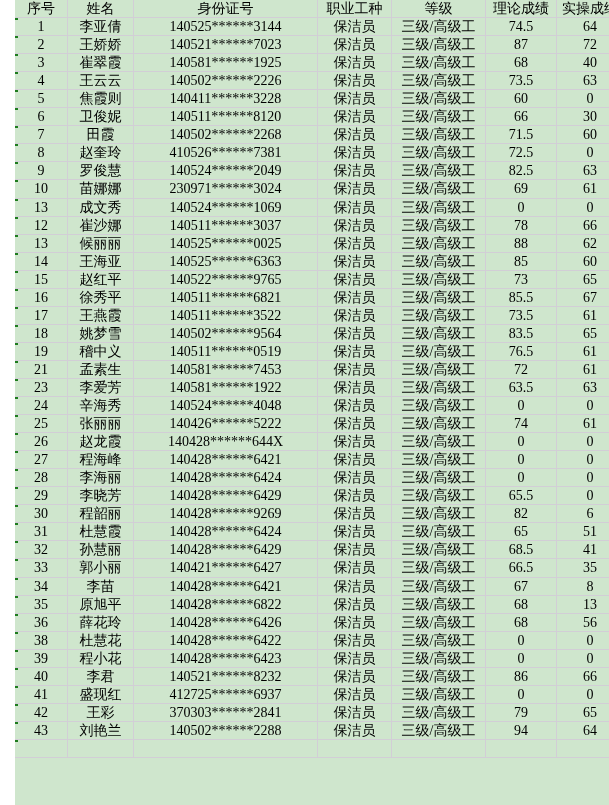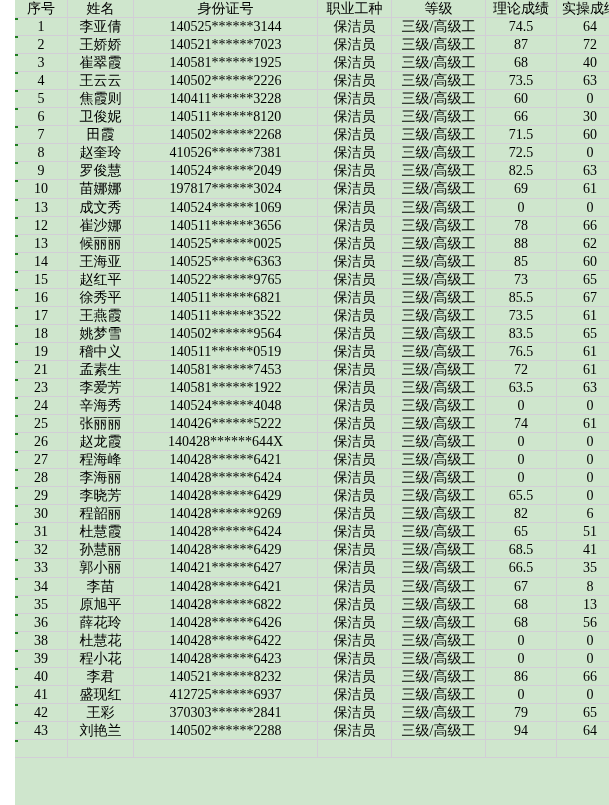"197817******3024" span { text: 197817 -> 230971 }
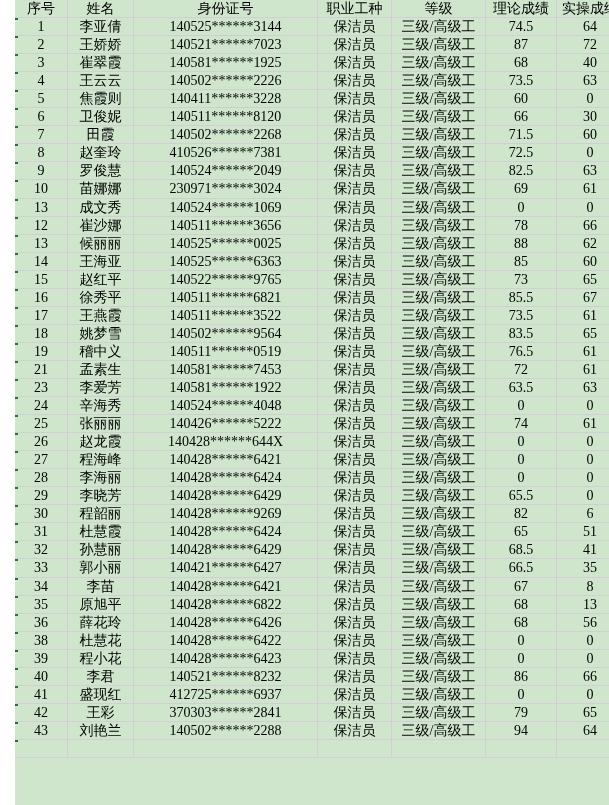"140511******3656" span { text: 3656 -> 3037 }
